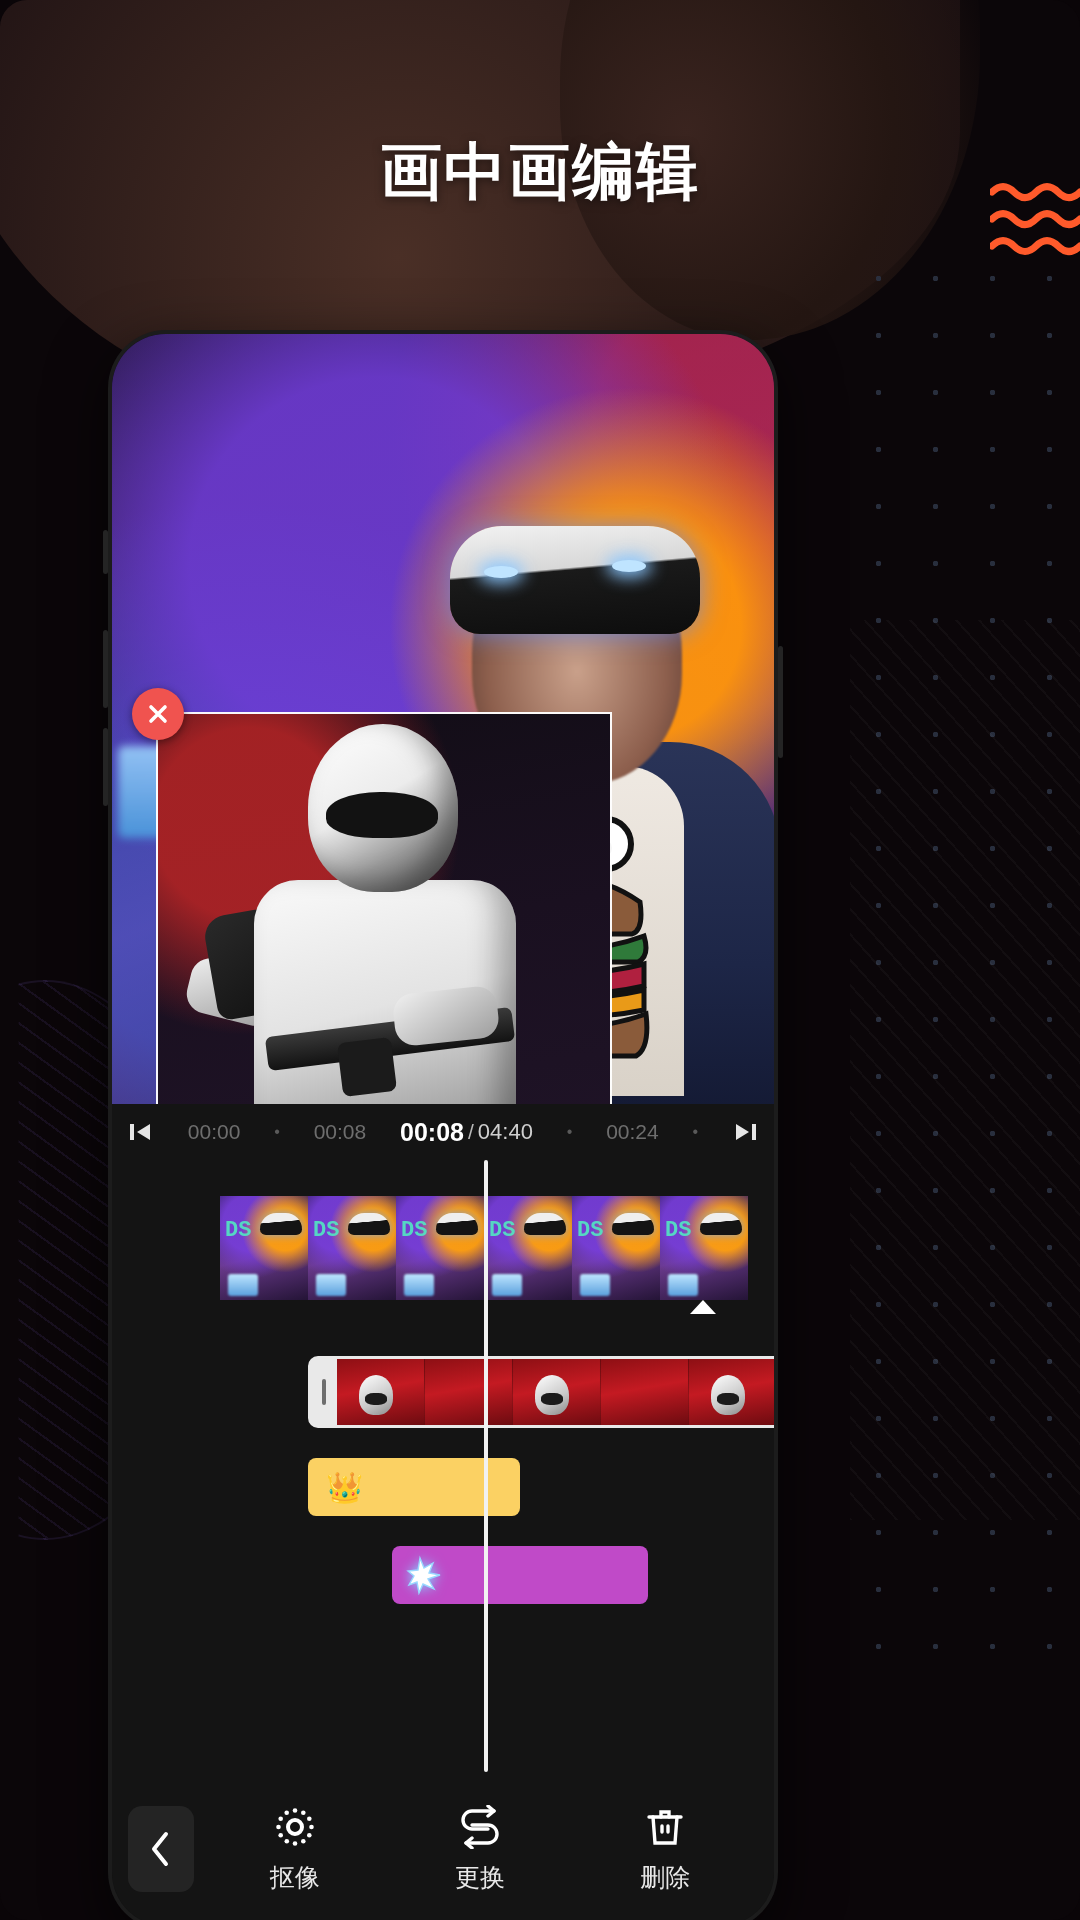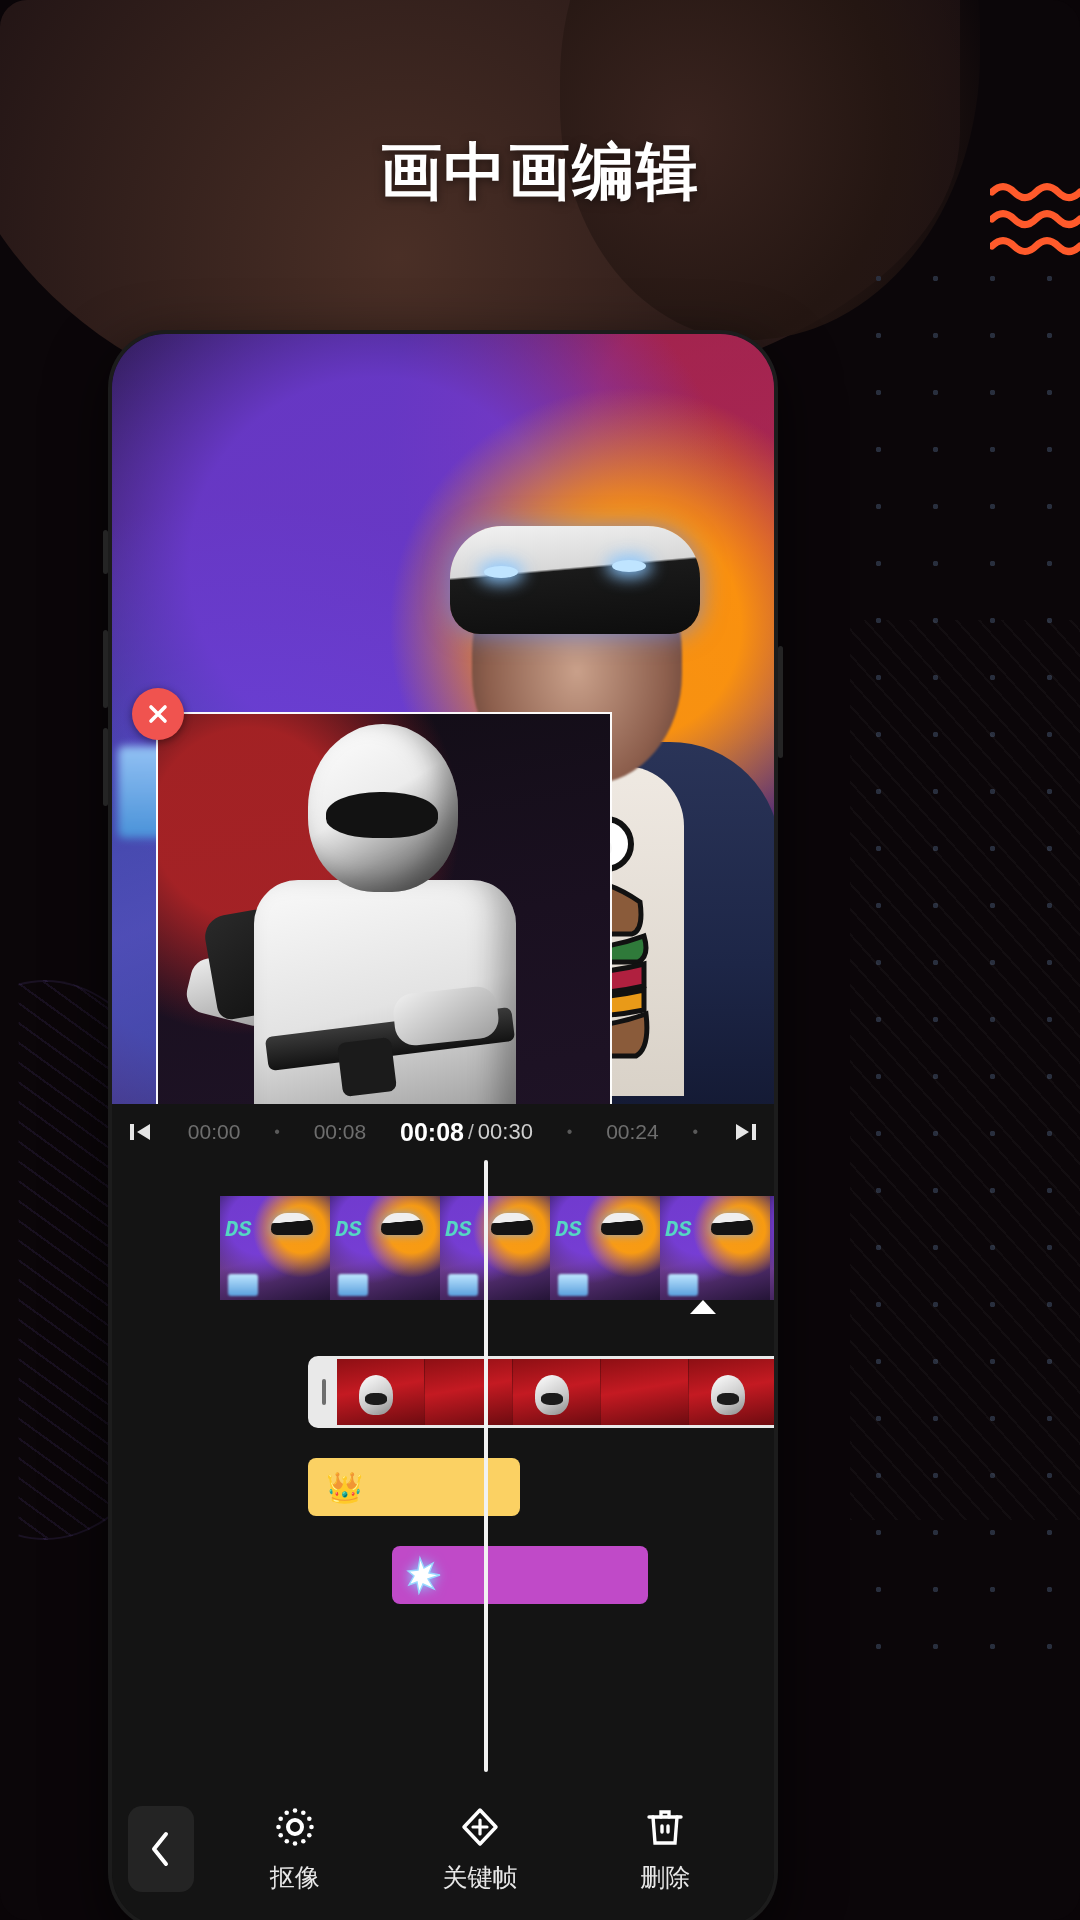"00:30" span.tot { text: 00:30 -> 04:40 }
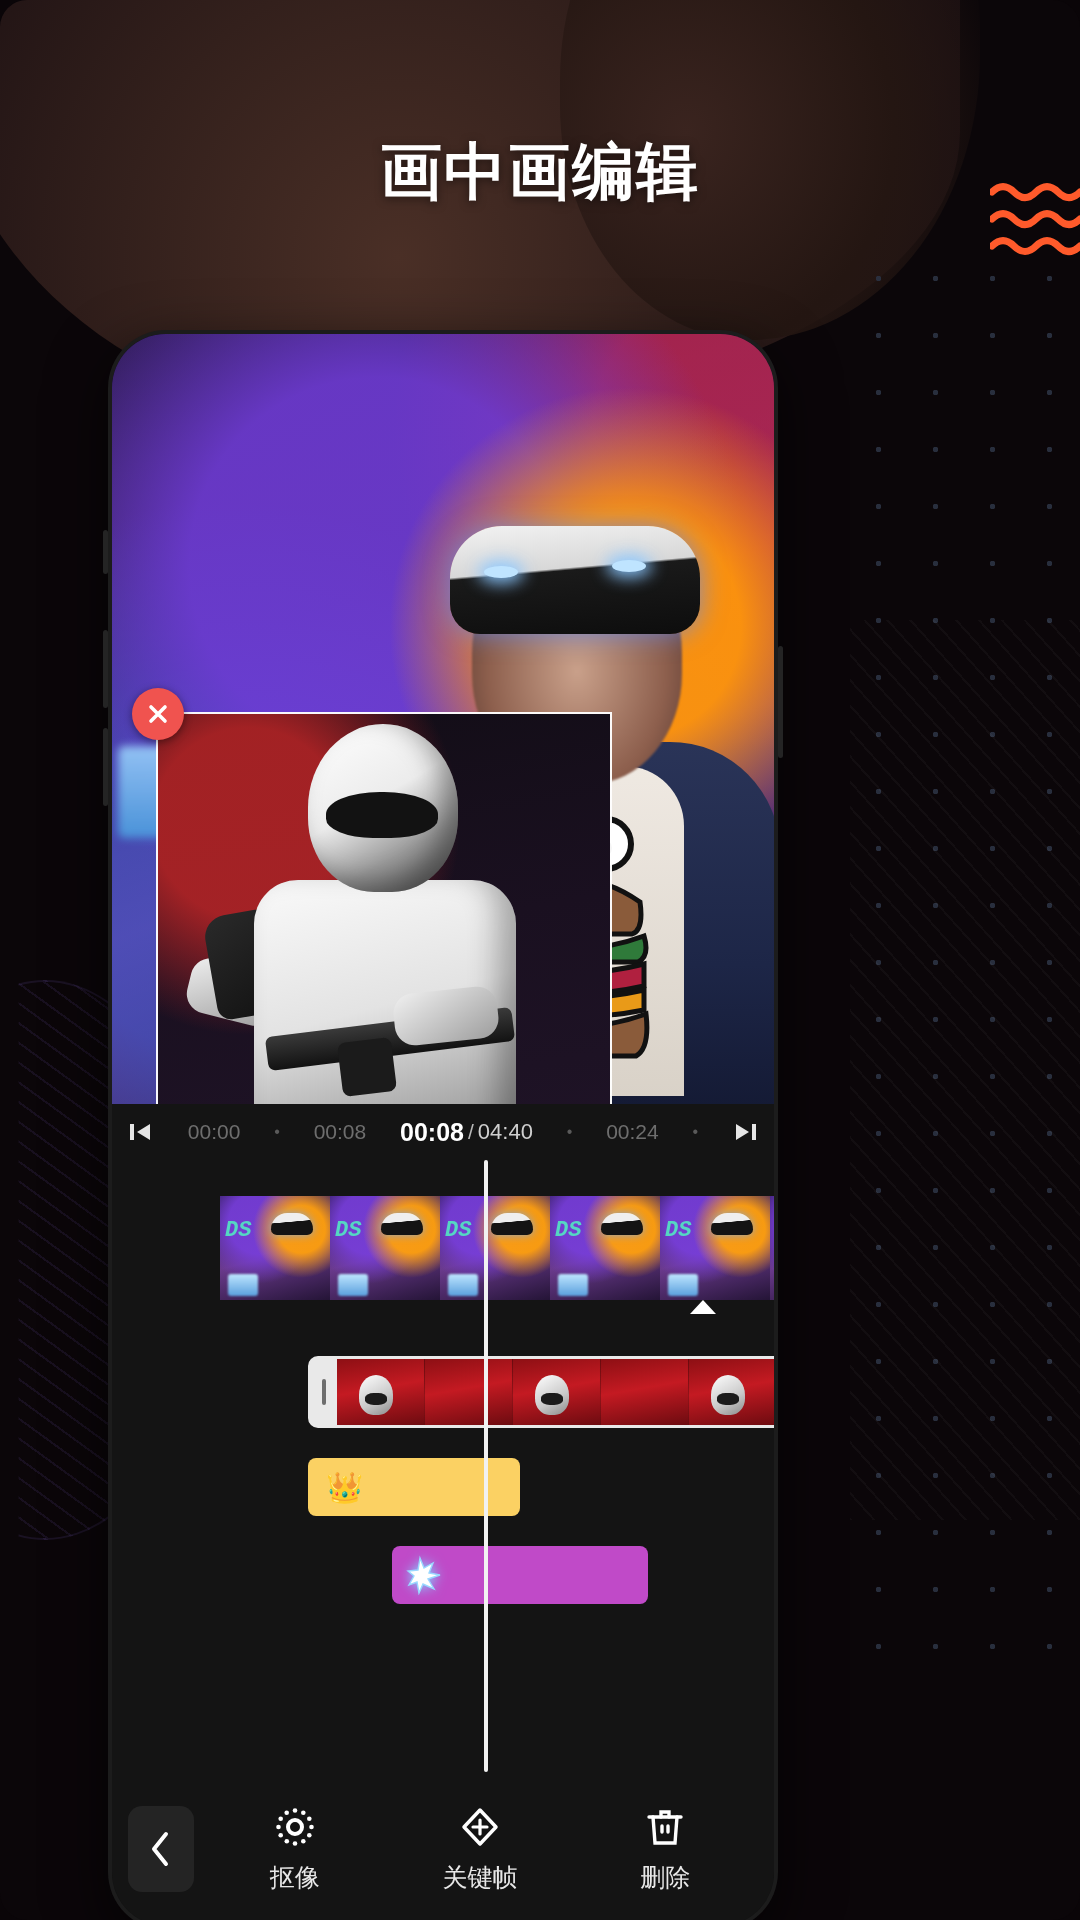"DS" .thumb { font-style: italic -> none; width: 110px -> 88px }
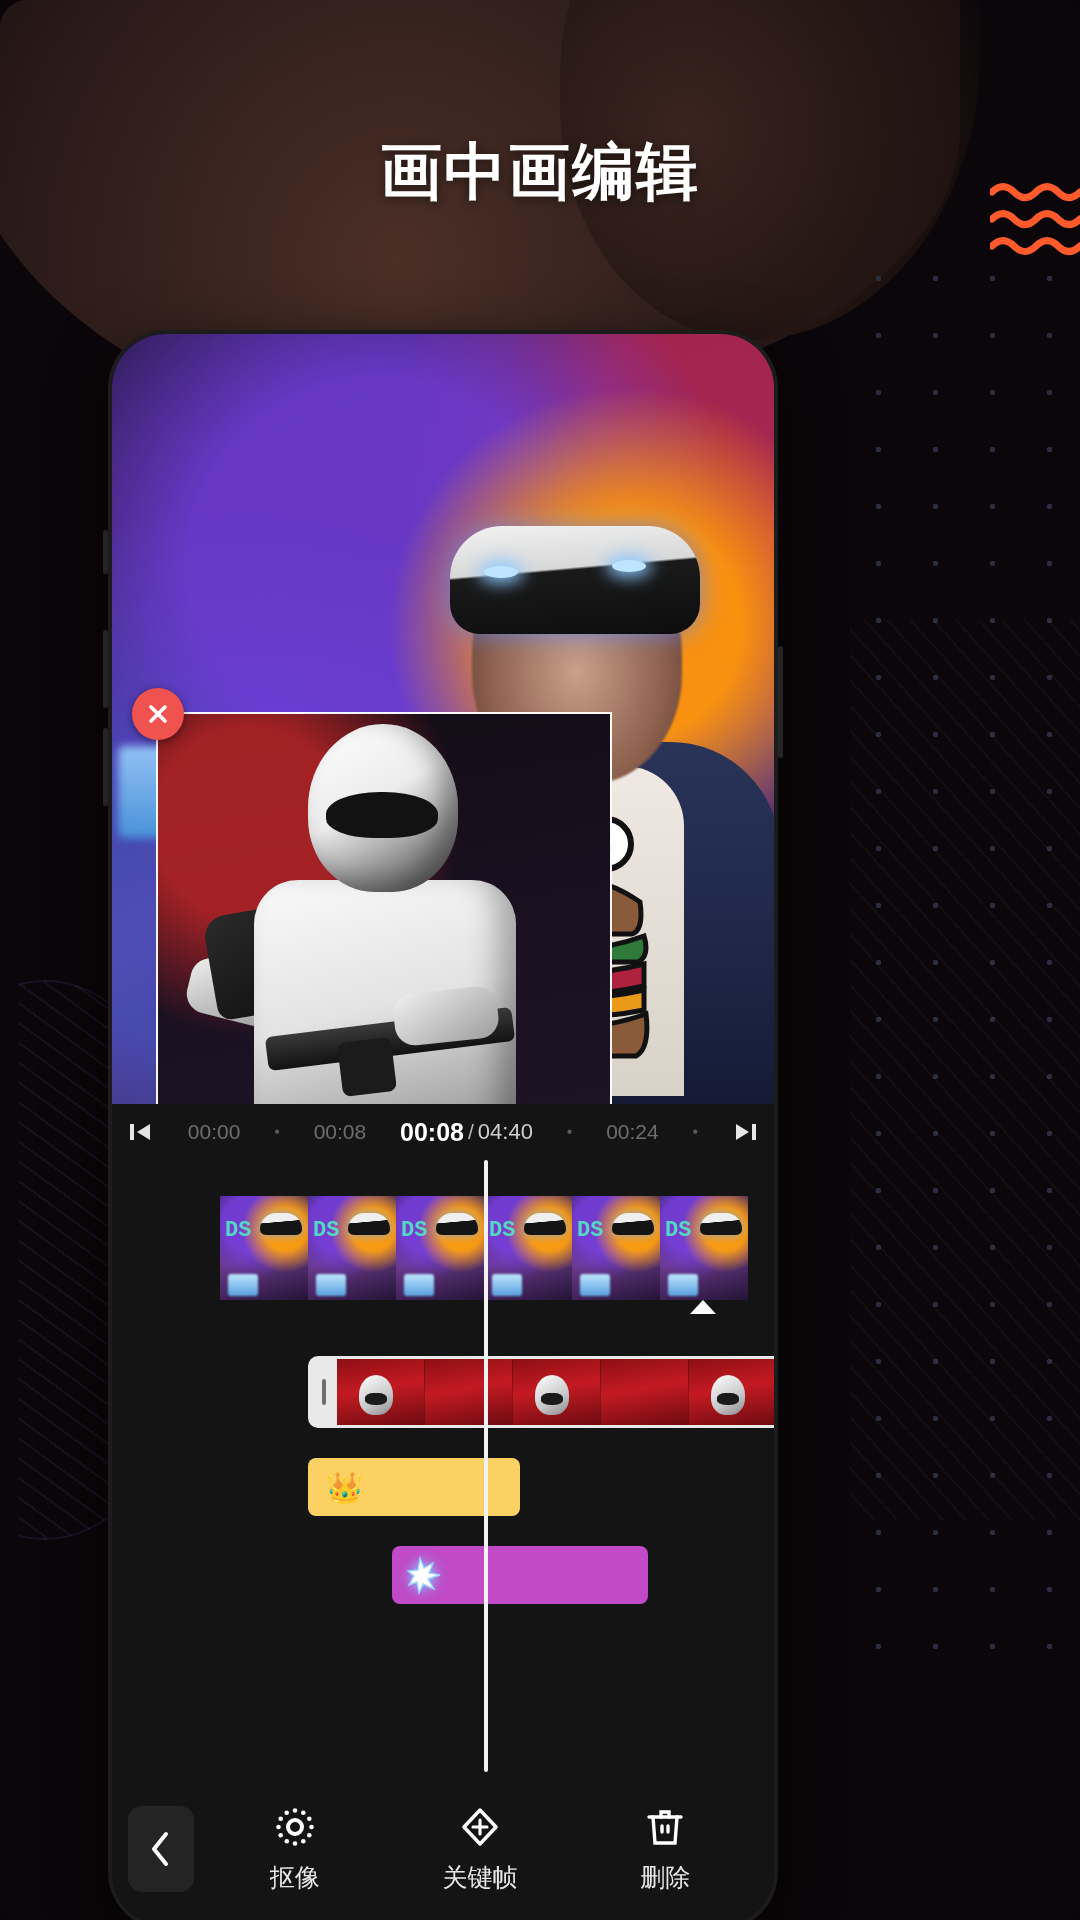"关键帧" div.tool { html: <div> <span> <svg> <path></path> <path></path> </svg> </span> <span>关键帧</span> </div> -> none }
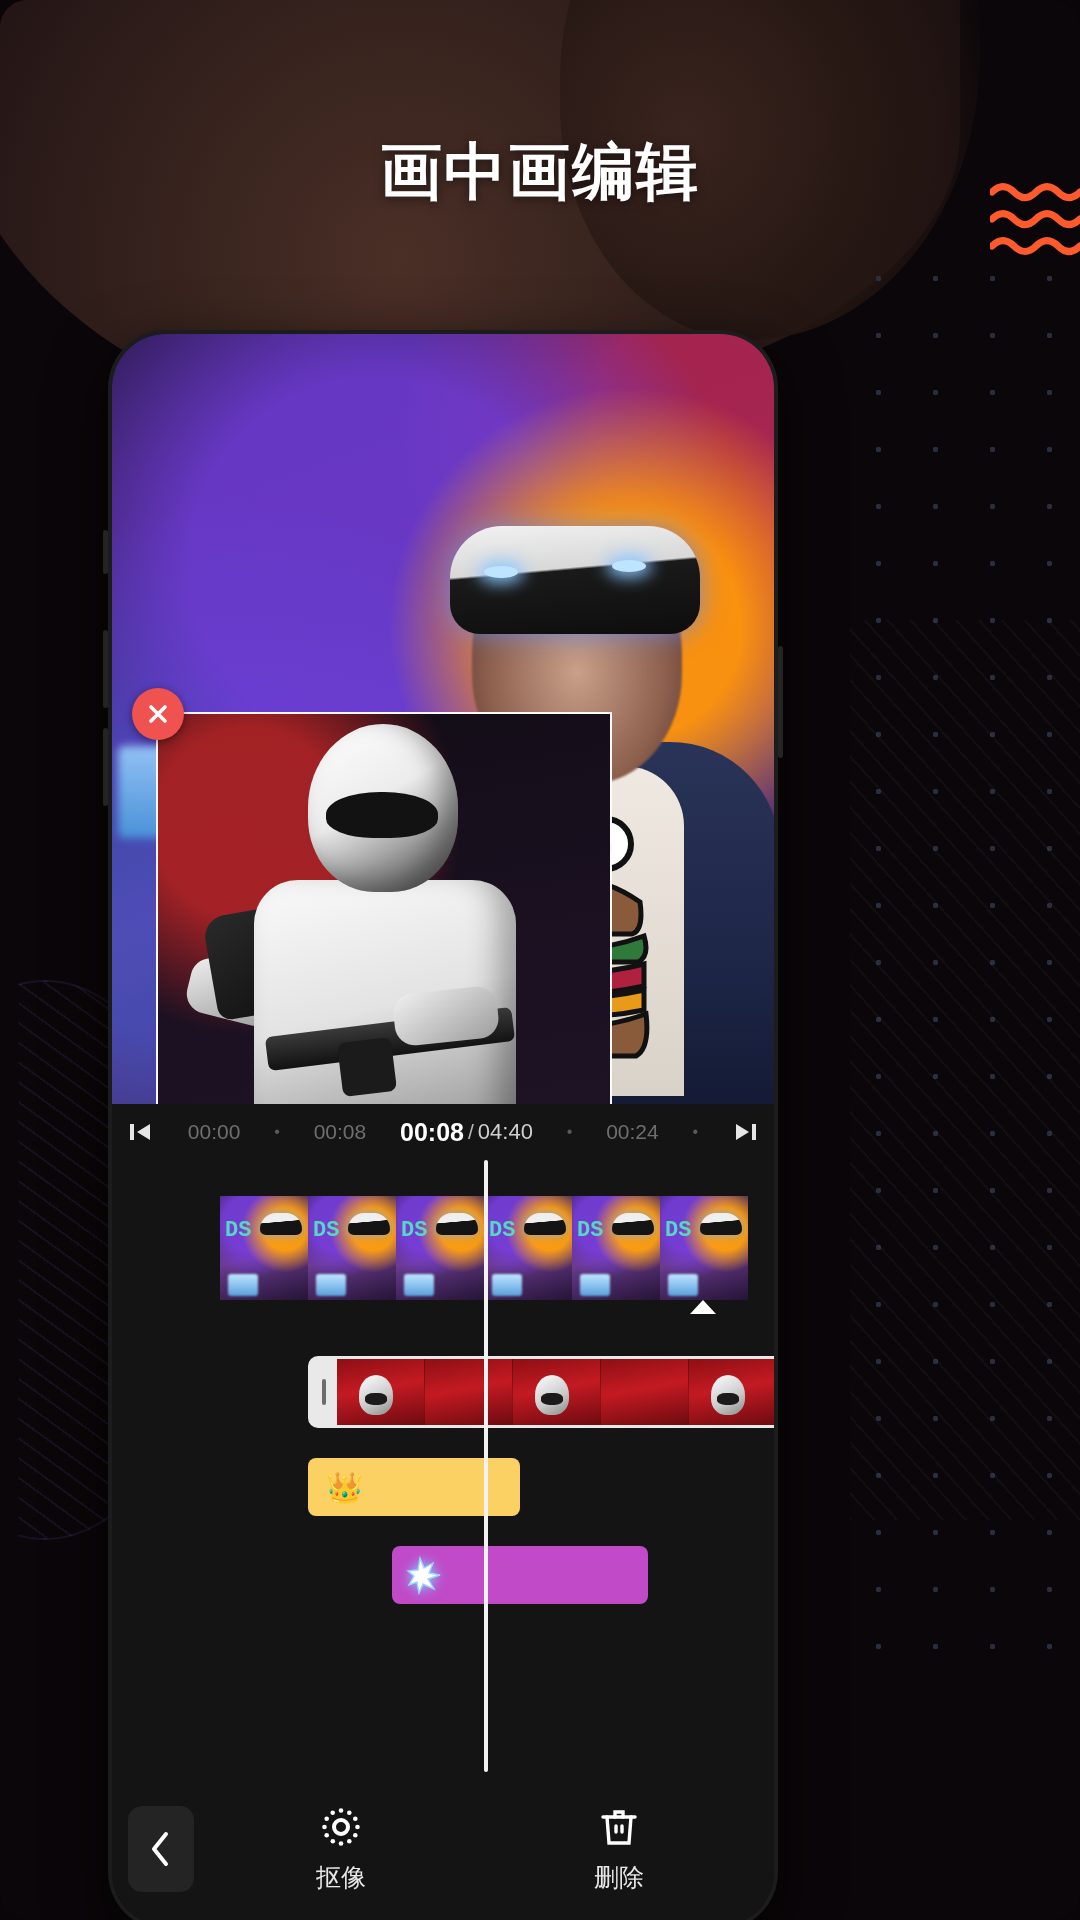"更换" div.tool { html: none -> <div> <span> <svg> <path></path> <path></path> <path></path> <path></path> </svg> </span> <span>更换</span> </div> }
